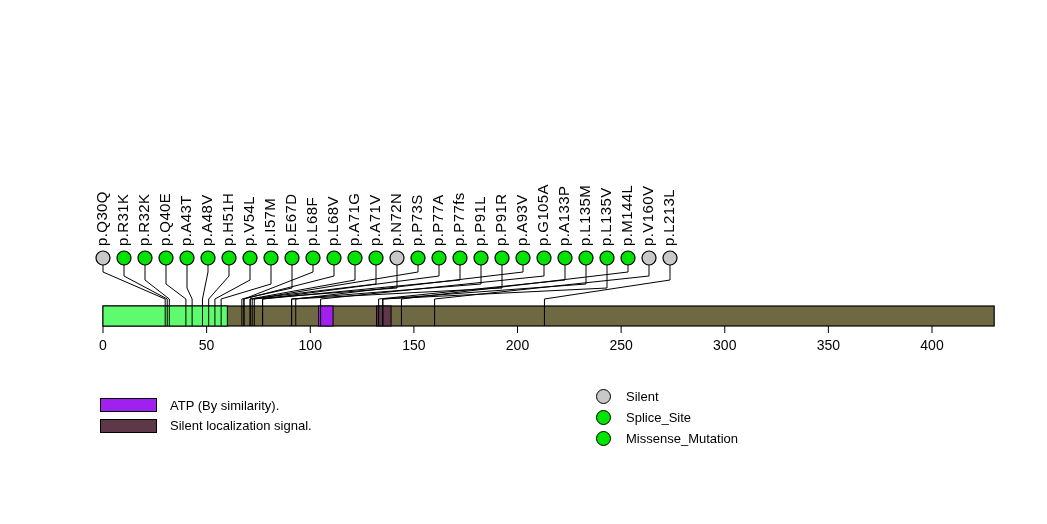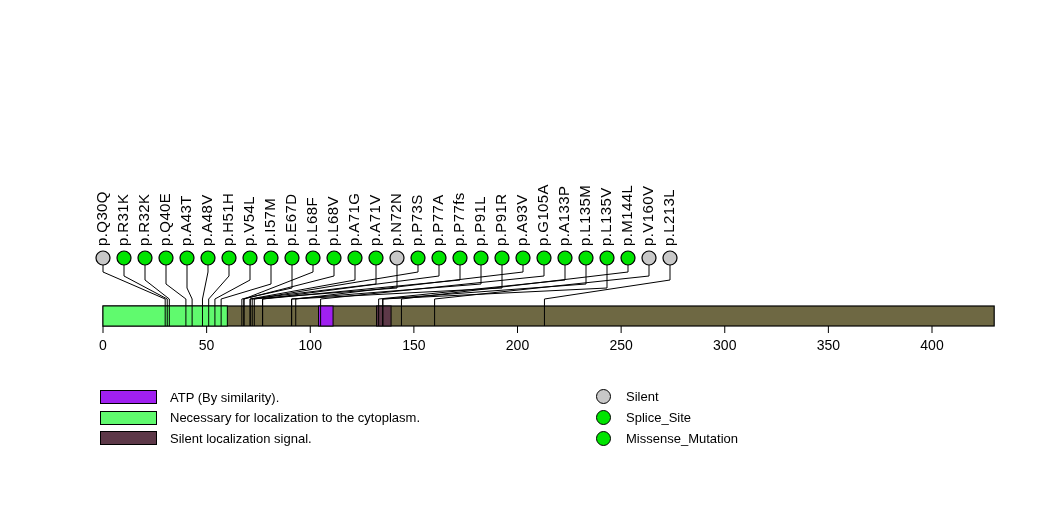"ATP (By similarity)." div.legend { top: 390px -> 398px }
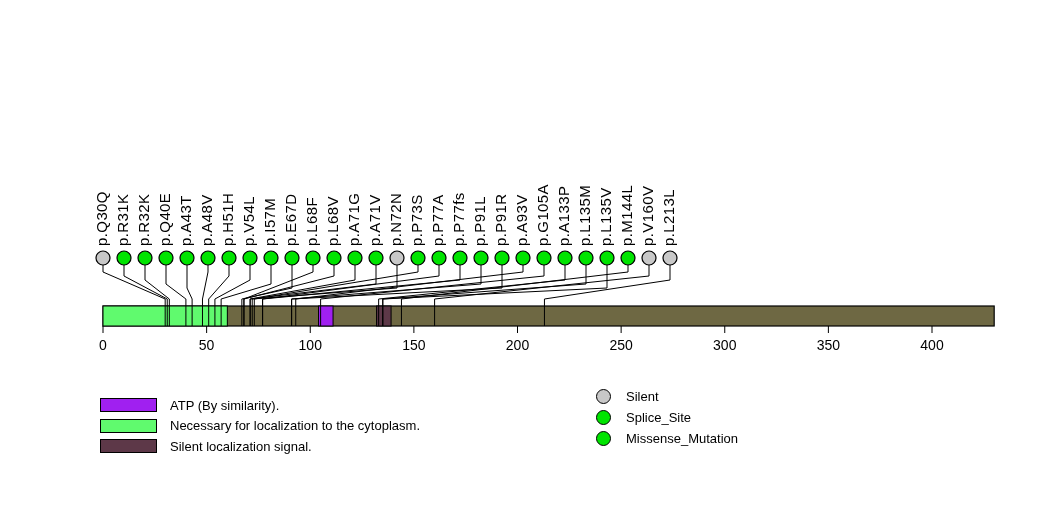"Necessary for localization to the" div.legend-row { html: <div> <div></div> <div>Necessary for localization to the cytoplasm.</div> </div> -> none }
